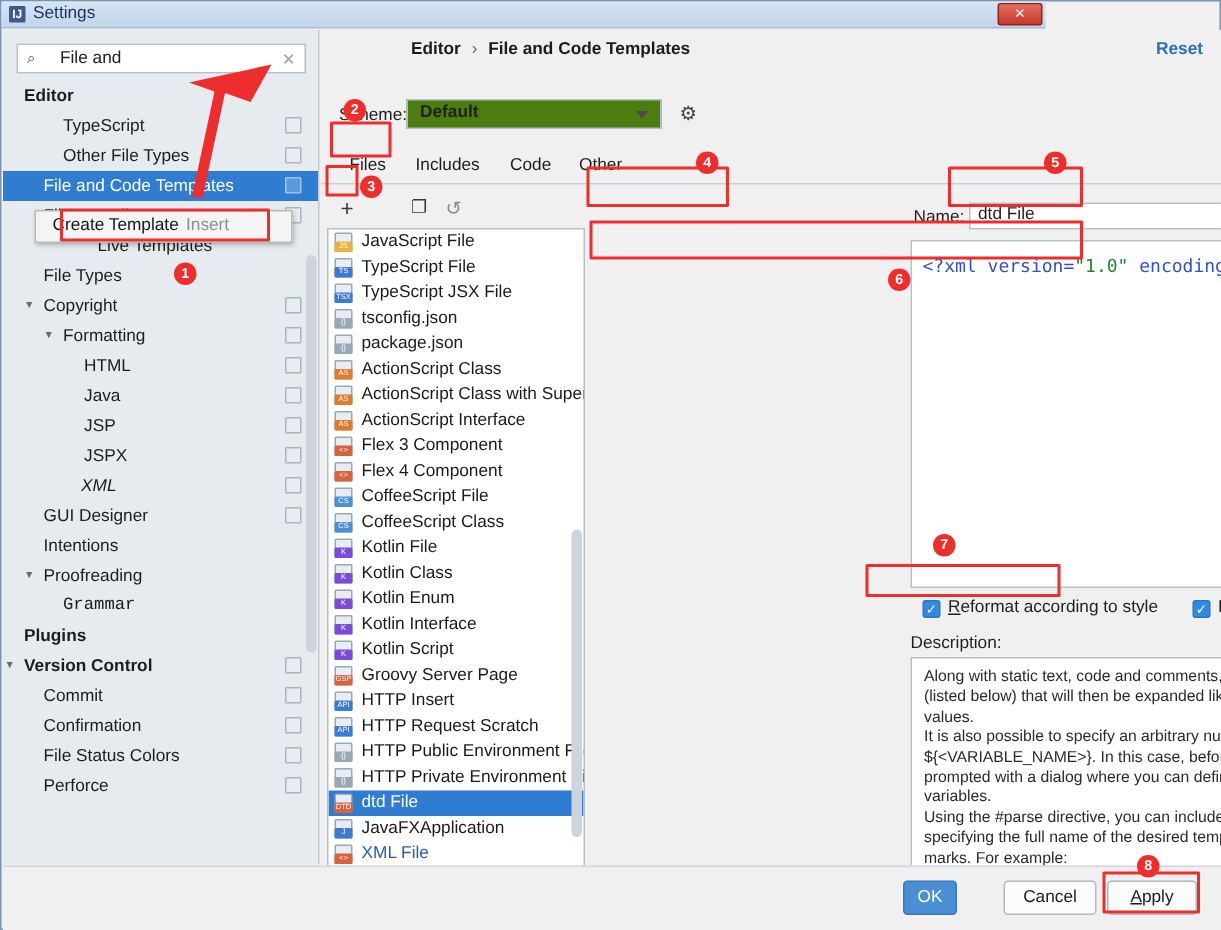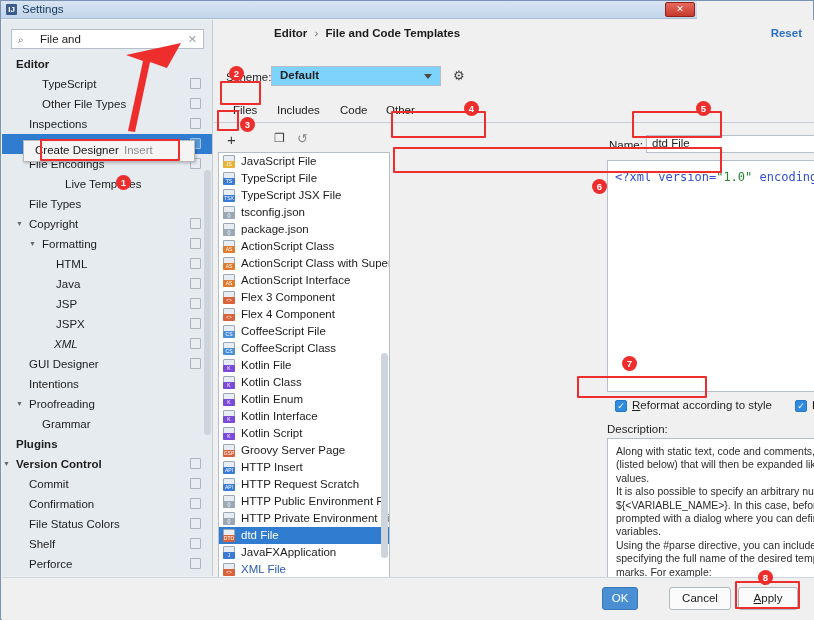"Default" .scheme-sel { background: #7dd3fc -> #4d7c0f }
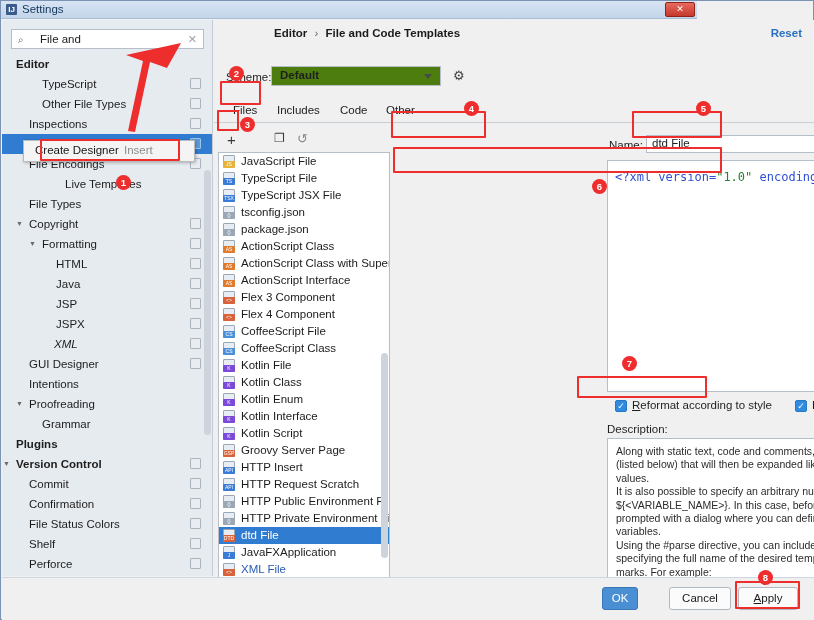"Inspections" div.titem { html: <div> <span>Inspections</span> <span></span> </div> -> none }
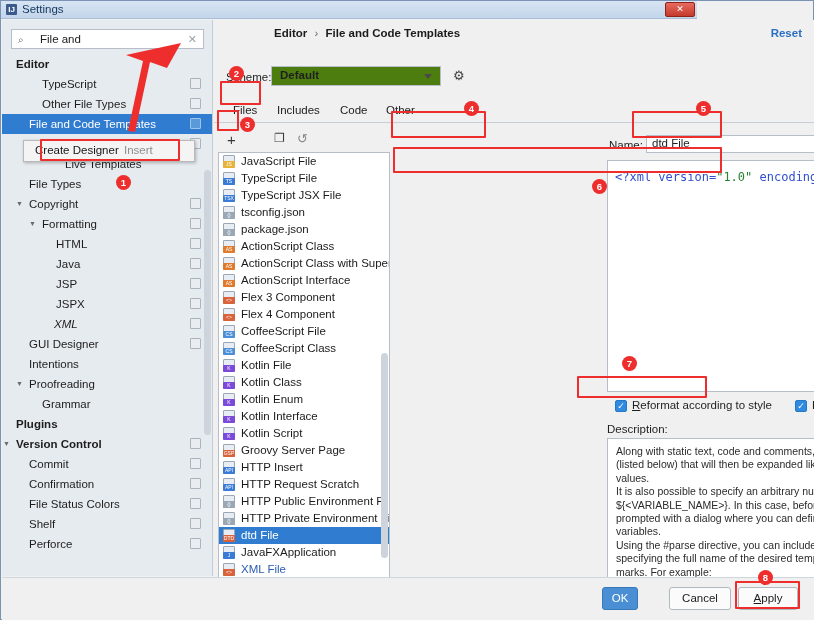"Create Designer" div.tt-a { text: Designer -> Template }
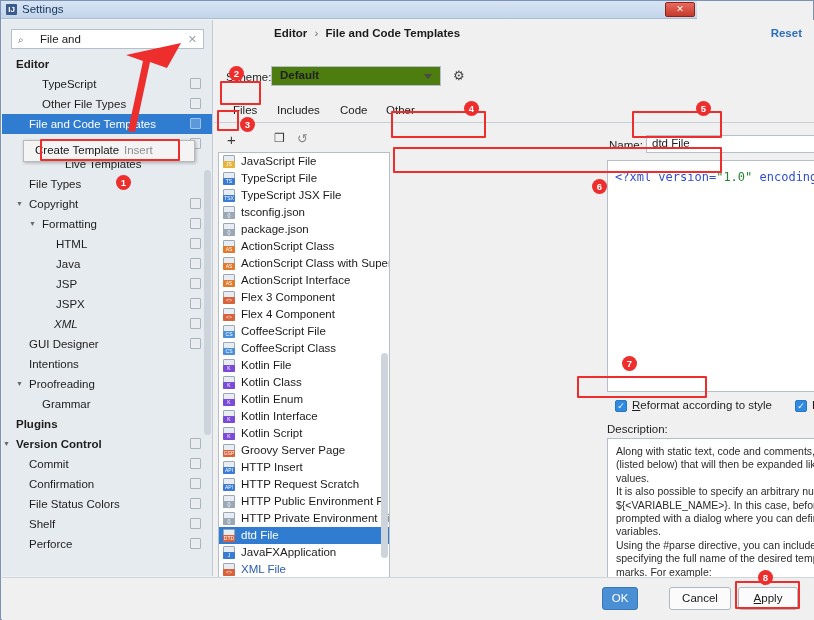"Grammar" span.tlabel { font-family: none -> Liberation Mono, monospace }
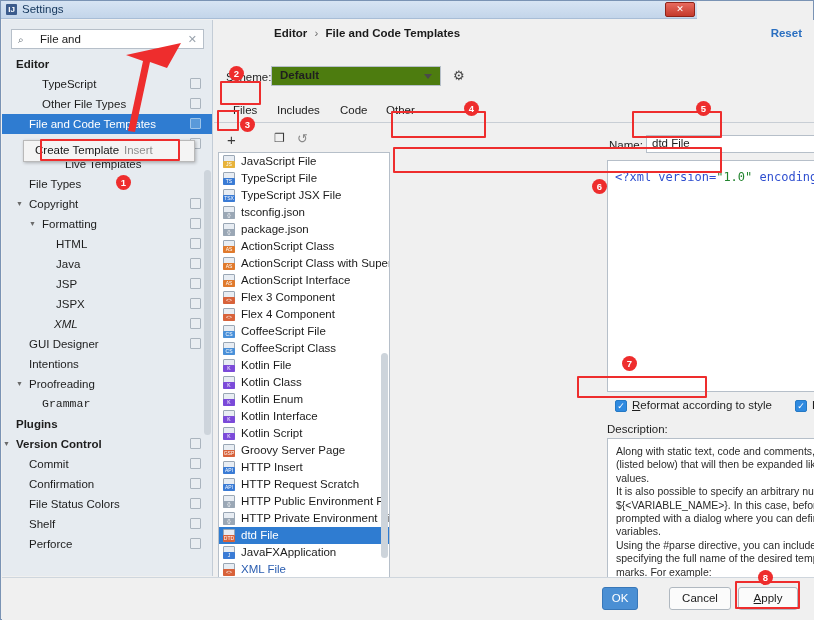"Shelf" div.titem { html: <div> <span>Shelf</span> <span></span> </div> -> none }
